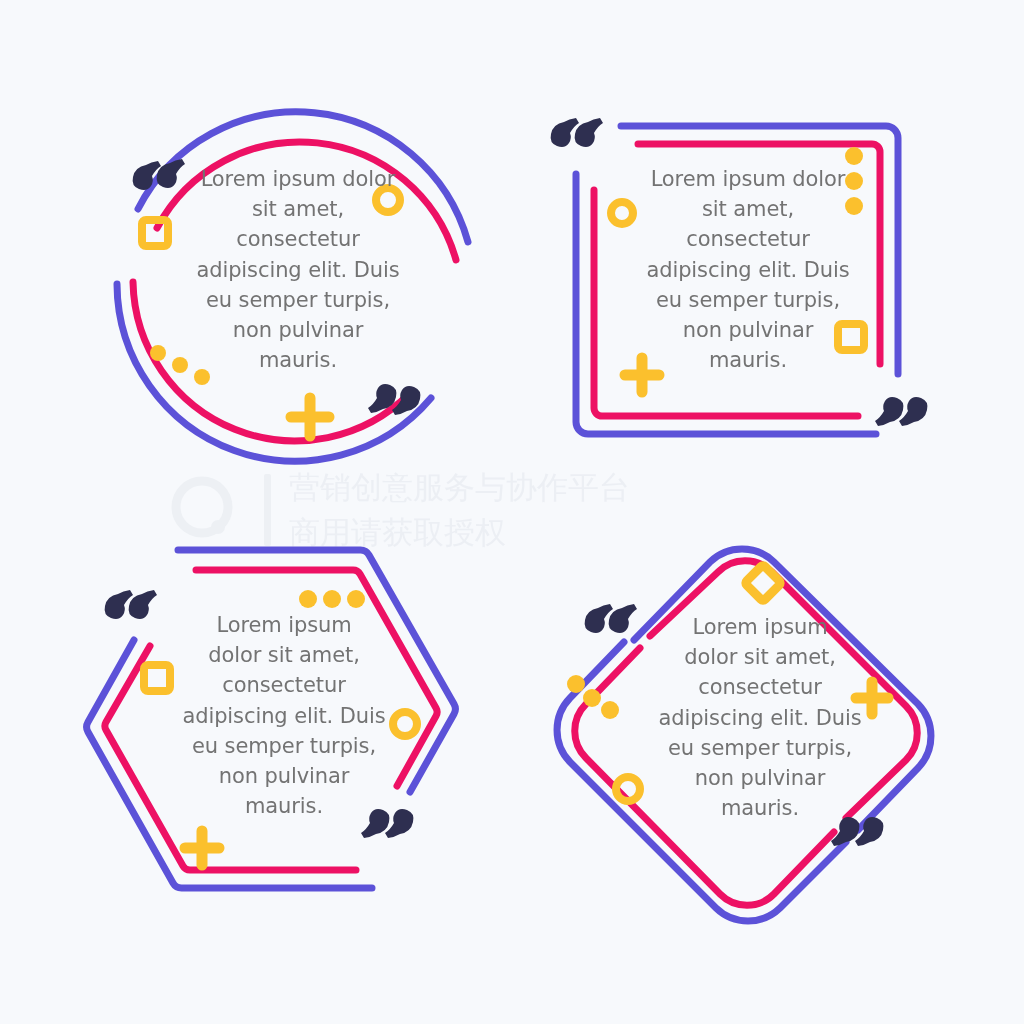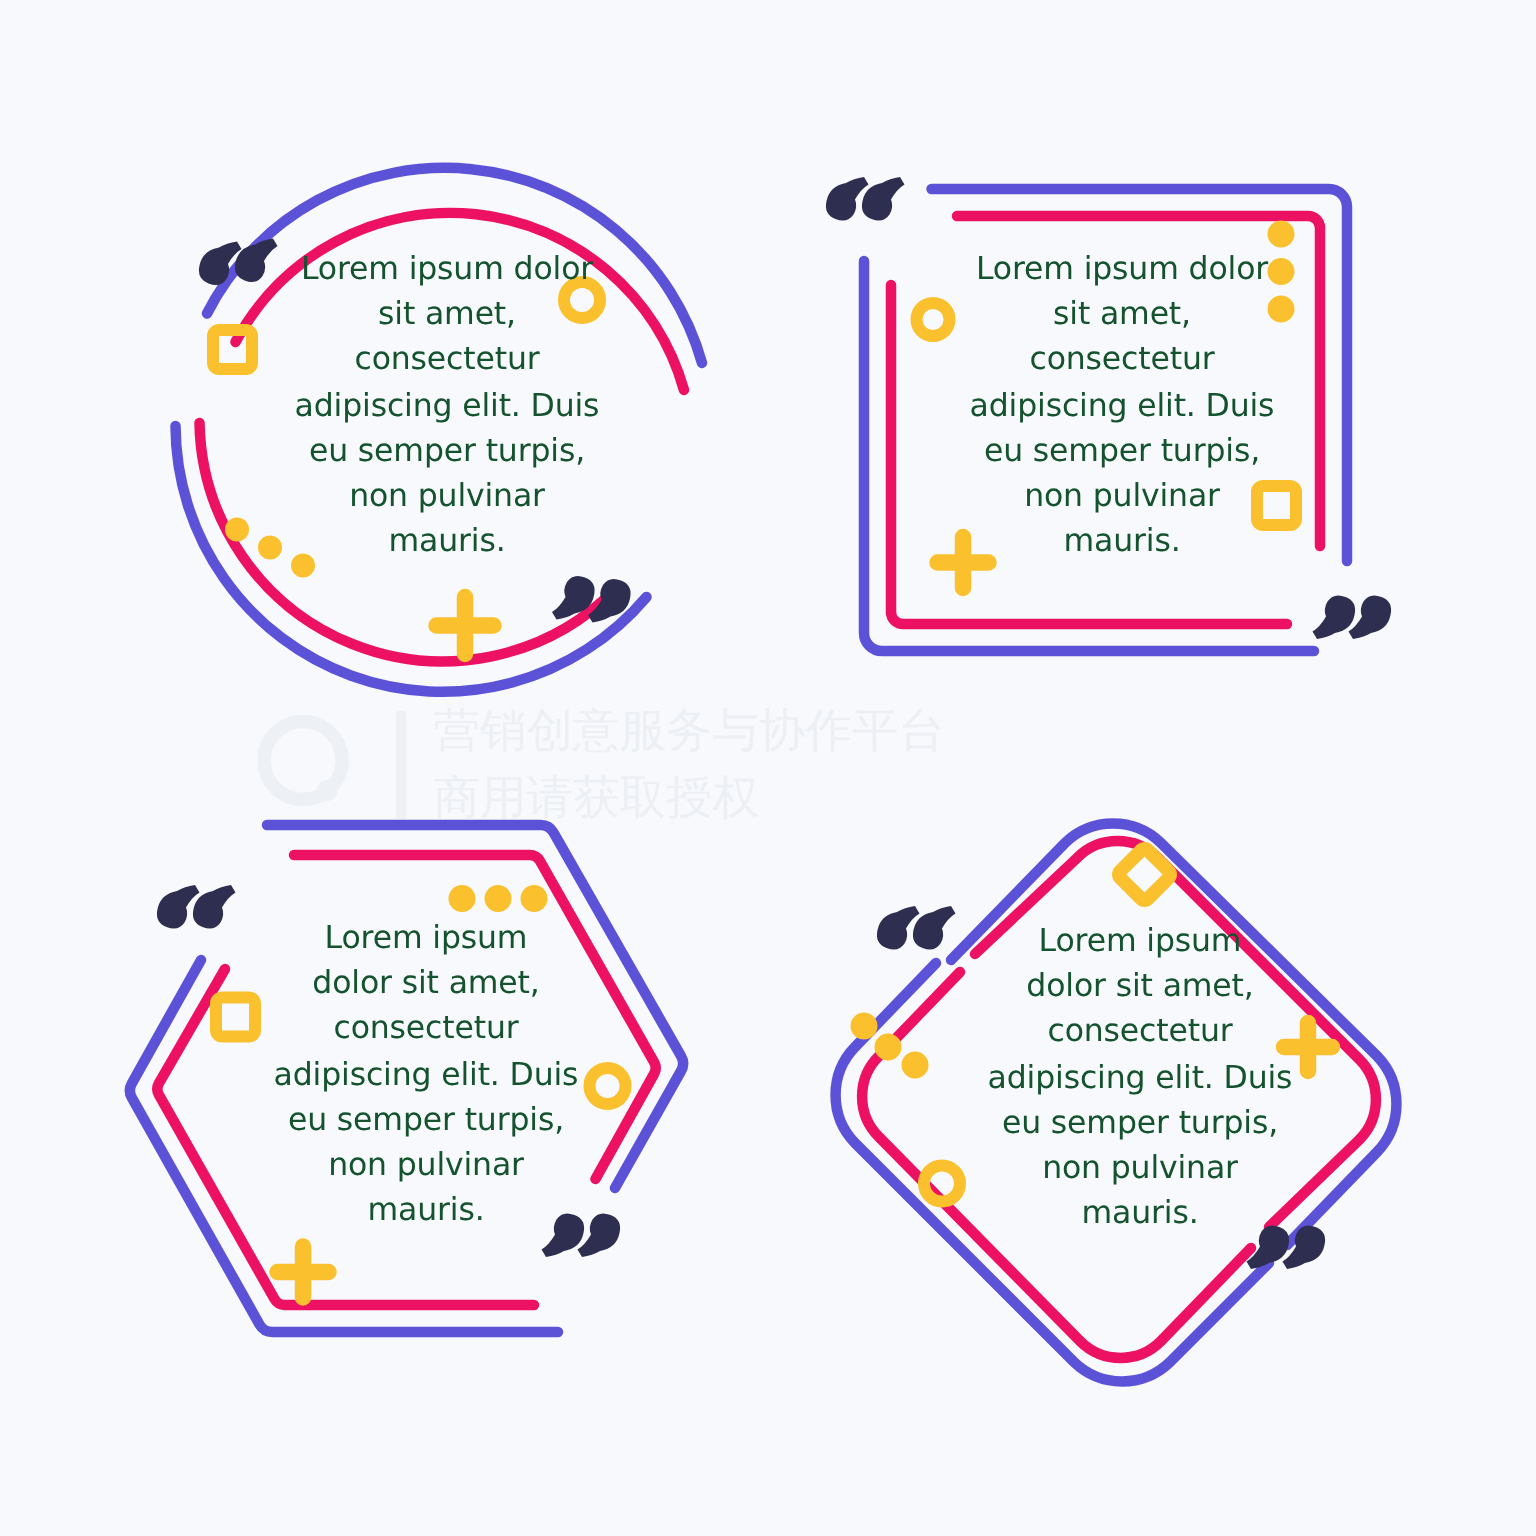"Lorem ipsum dolor" .quote-text { color: #14532d -> #737373 }
